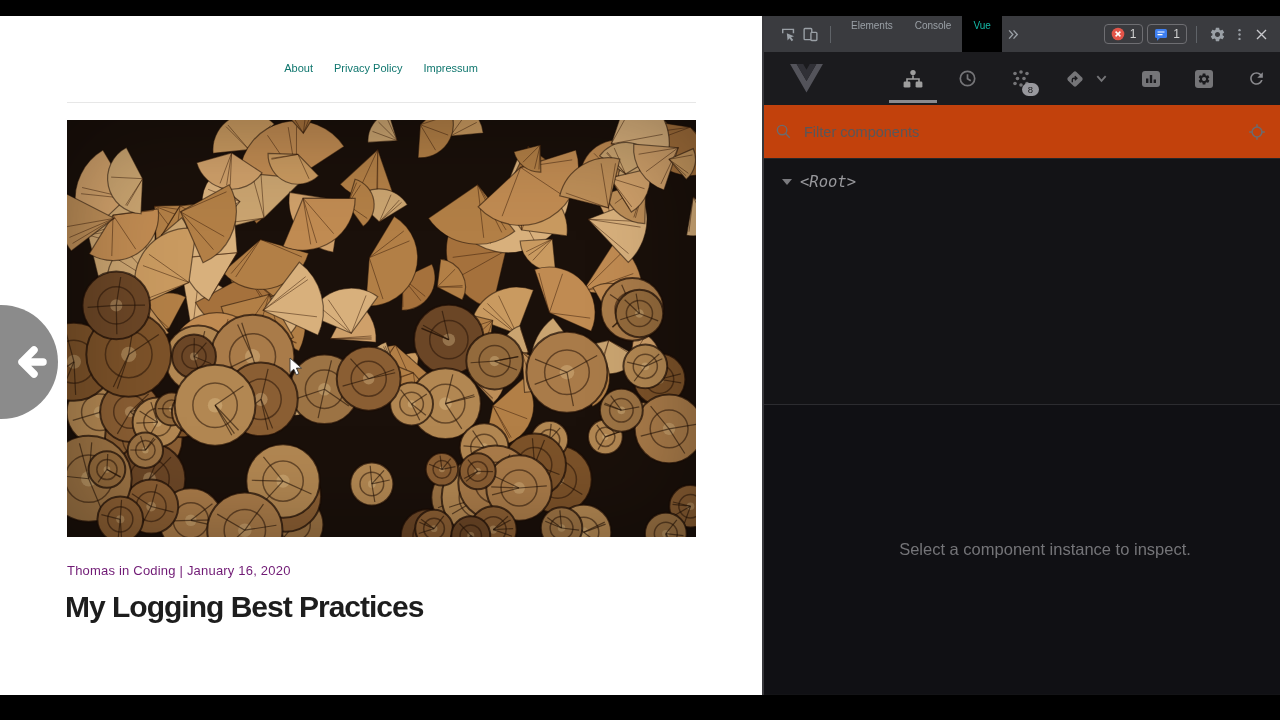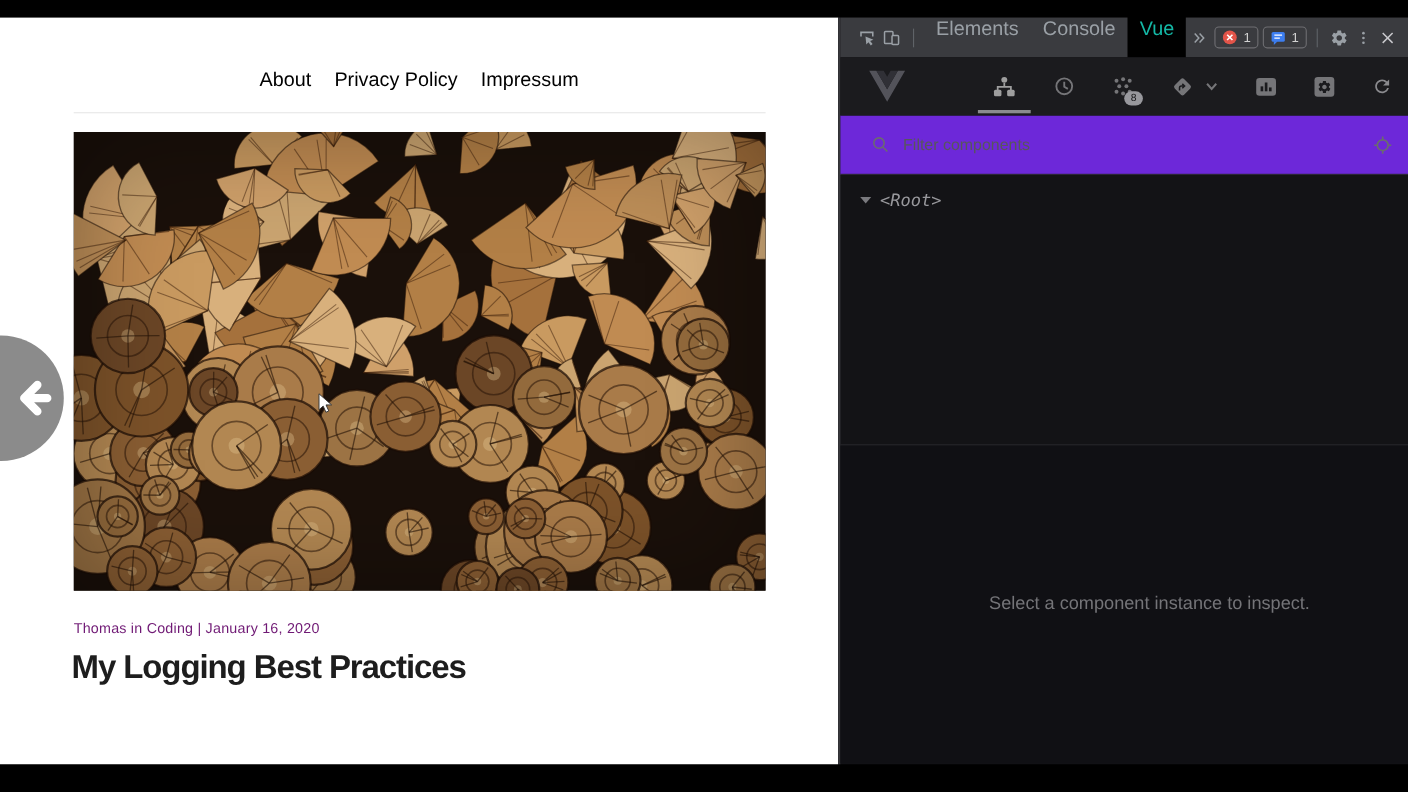"Elements" .tab { font-size: 18px -> 10px }
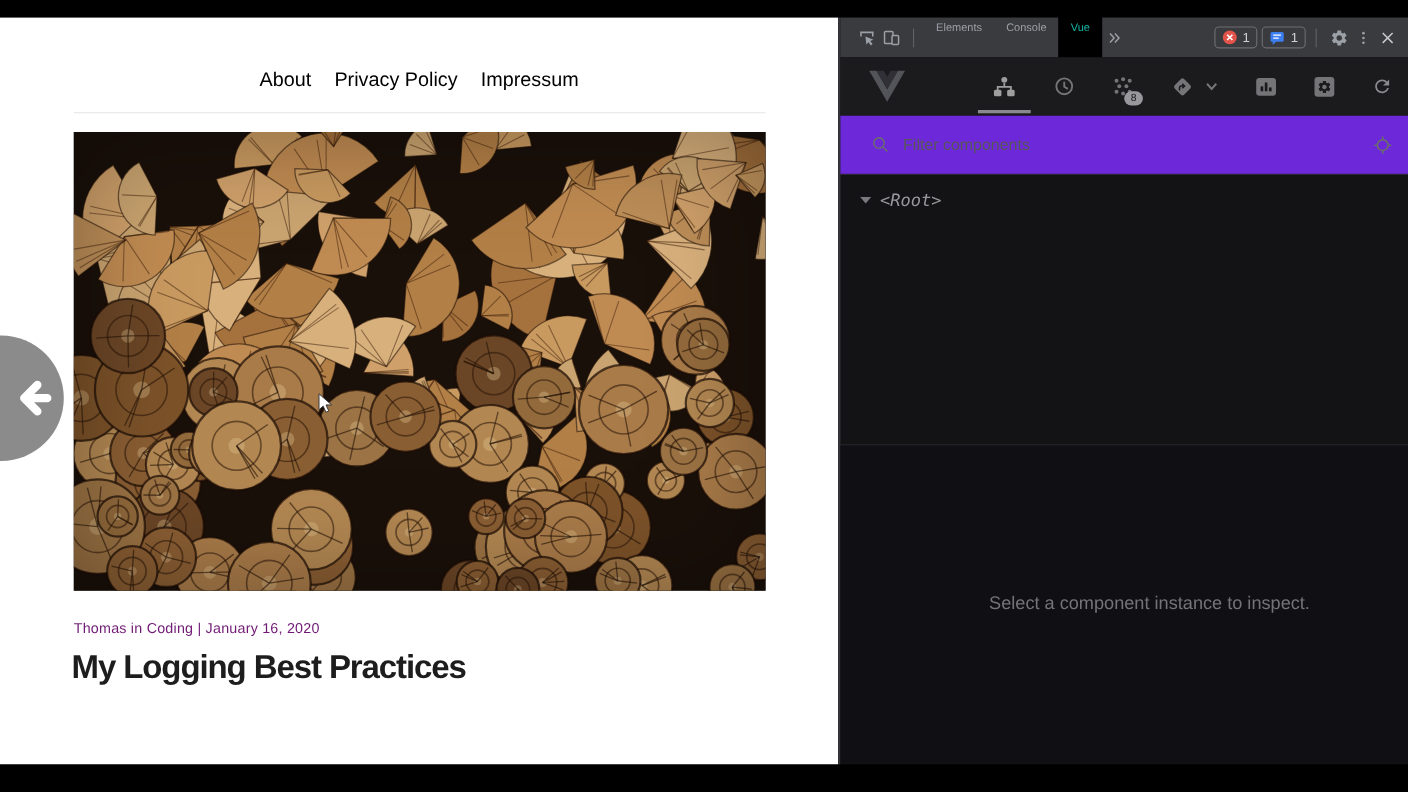"About" .nav a { color: #000000 -> #0f766e; font-size: 18px -> 11px }
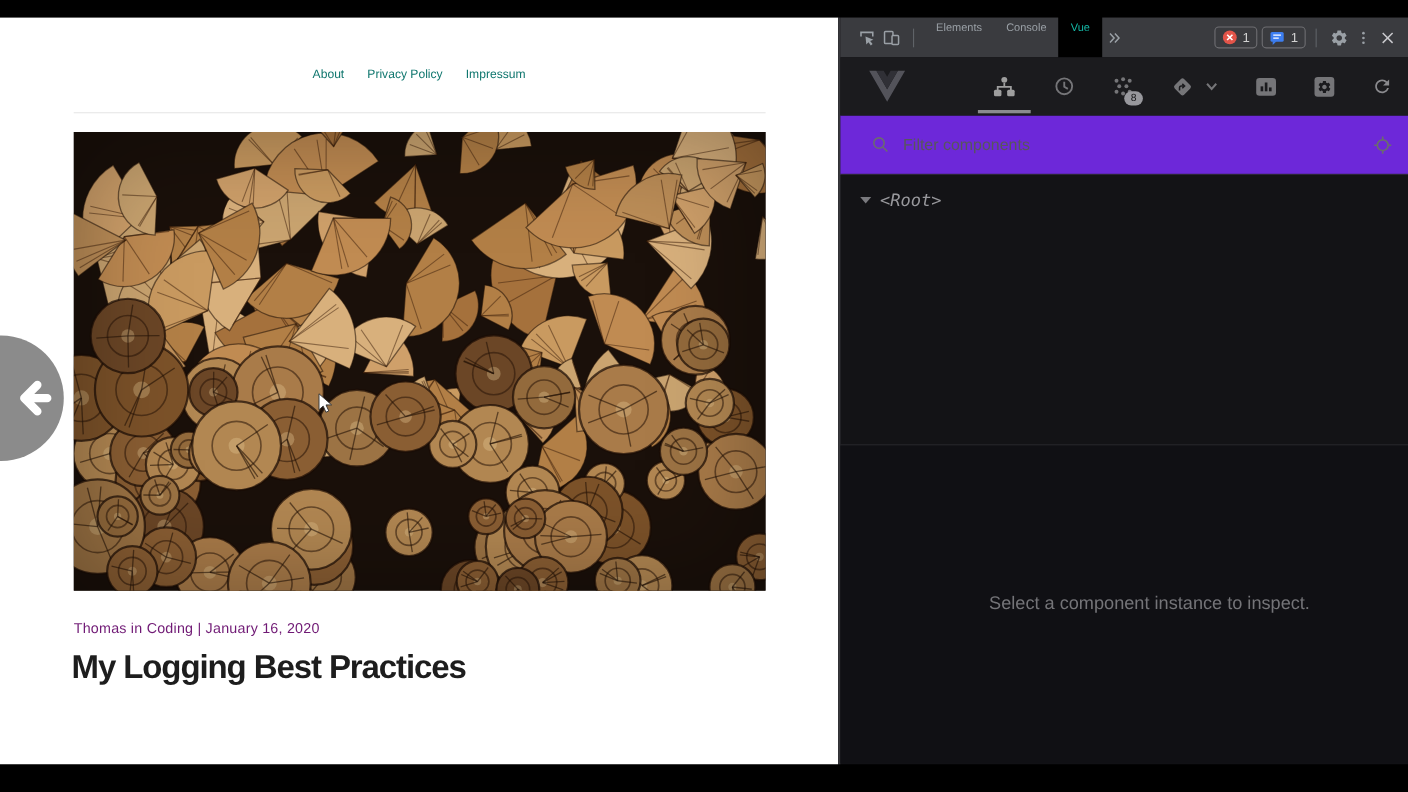"Filter components" .filter-row { background: #6d28d9 -> #c2410c; padding: 0 14px 0 28px -> 0 14px 0 11px }
